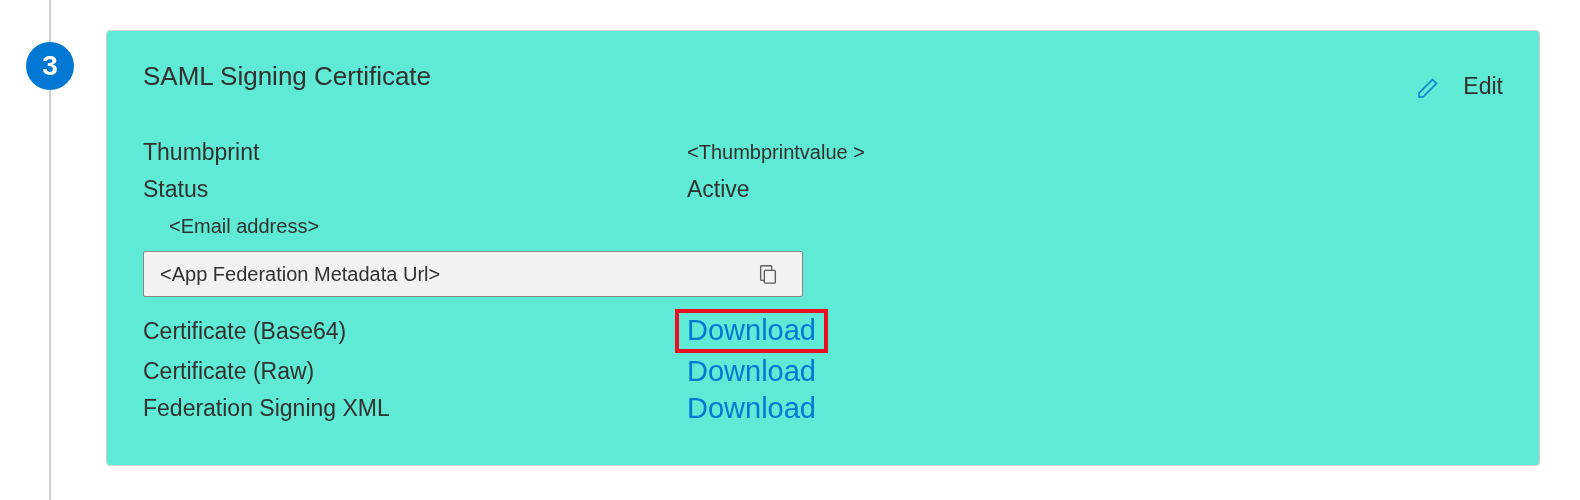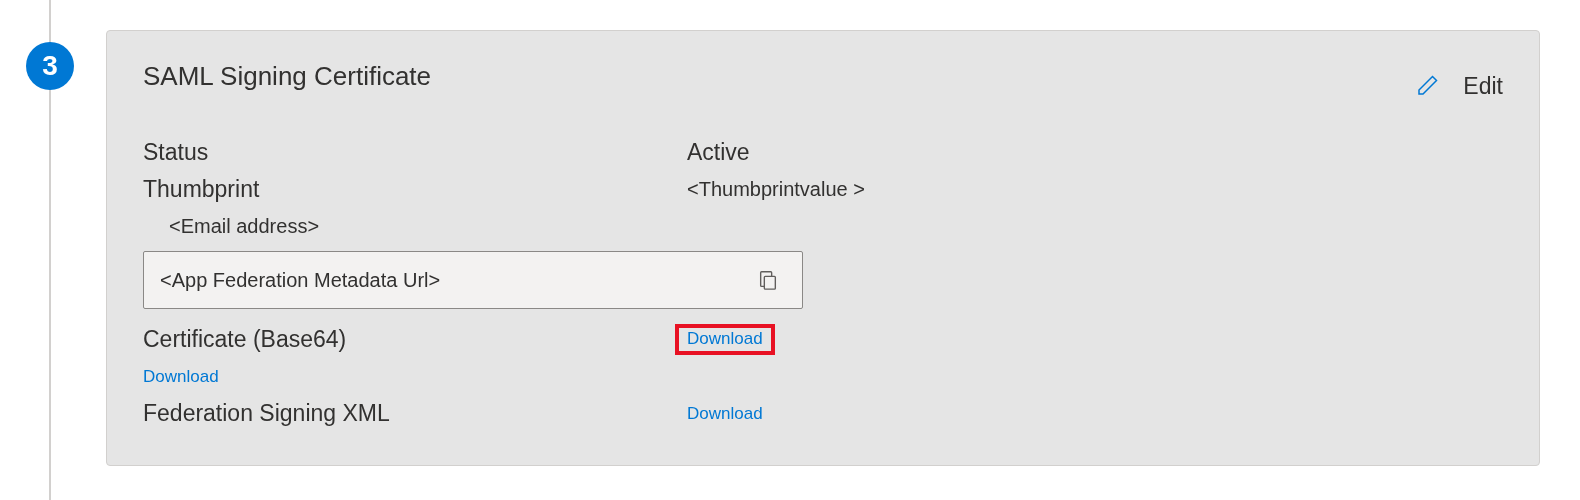"SAML Signing Certificate" .card { background: #e5e5e5 -> #5eead4 }
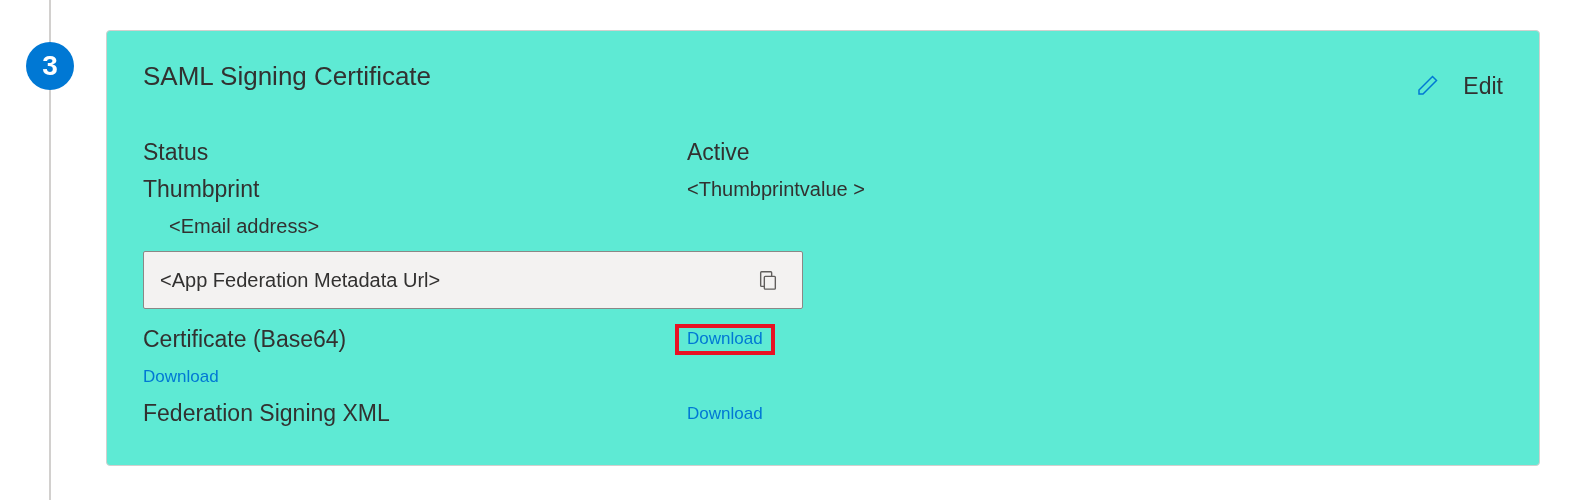"Edit" .edit-btn { align-items: flex-start -> flex-end }
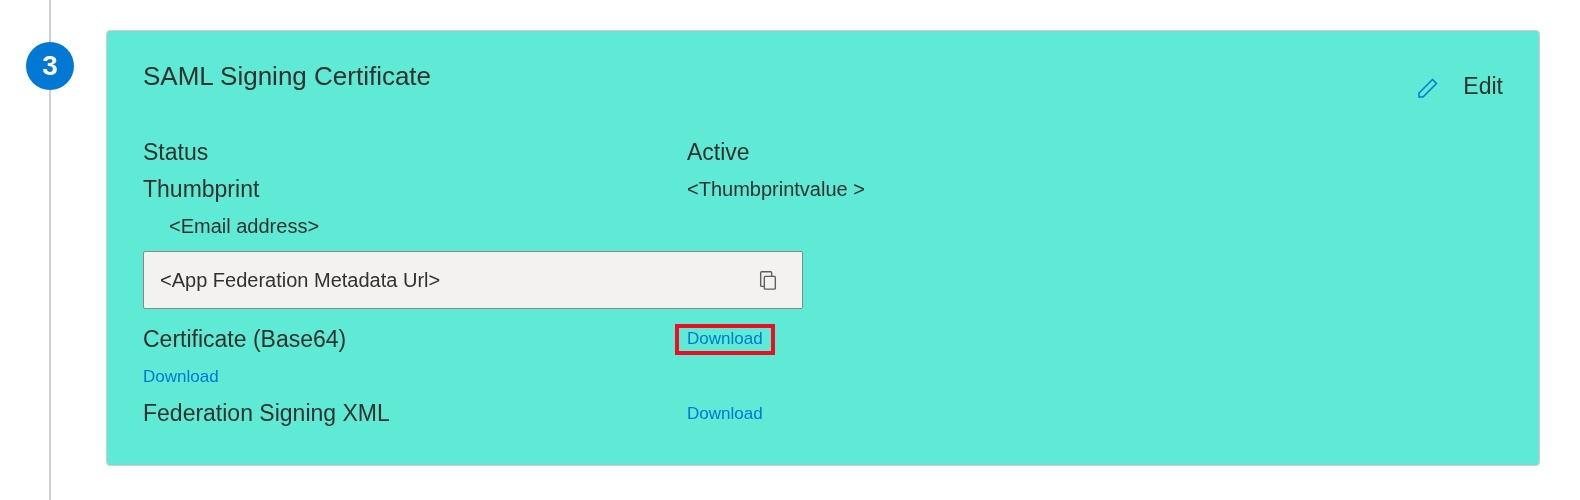"Status" div.row { order: before "Thumbprint" -> after "Thumbprint" }
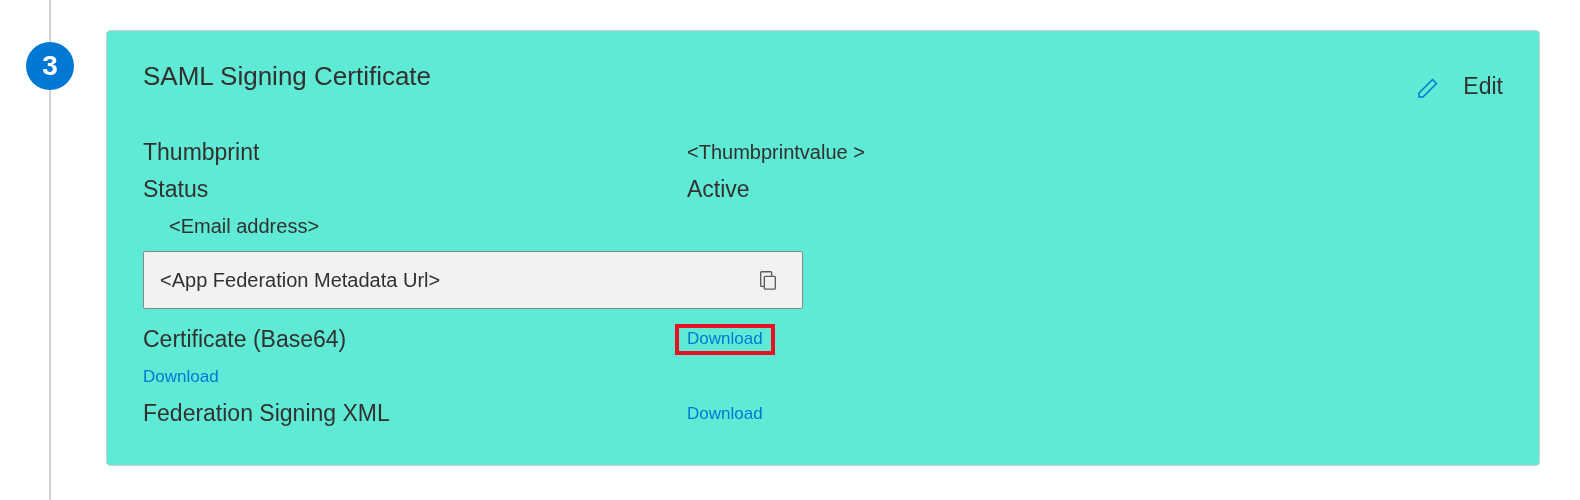"<App Federation Metadata Url>" .url-box { height: 58px -> 46px }
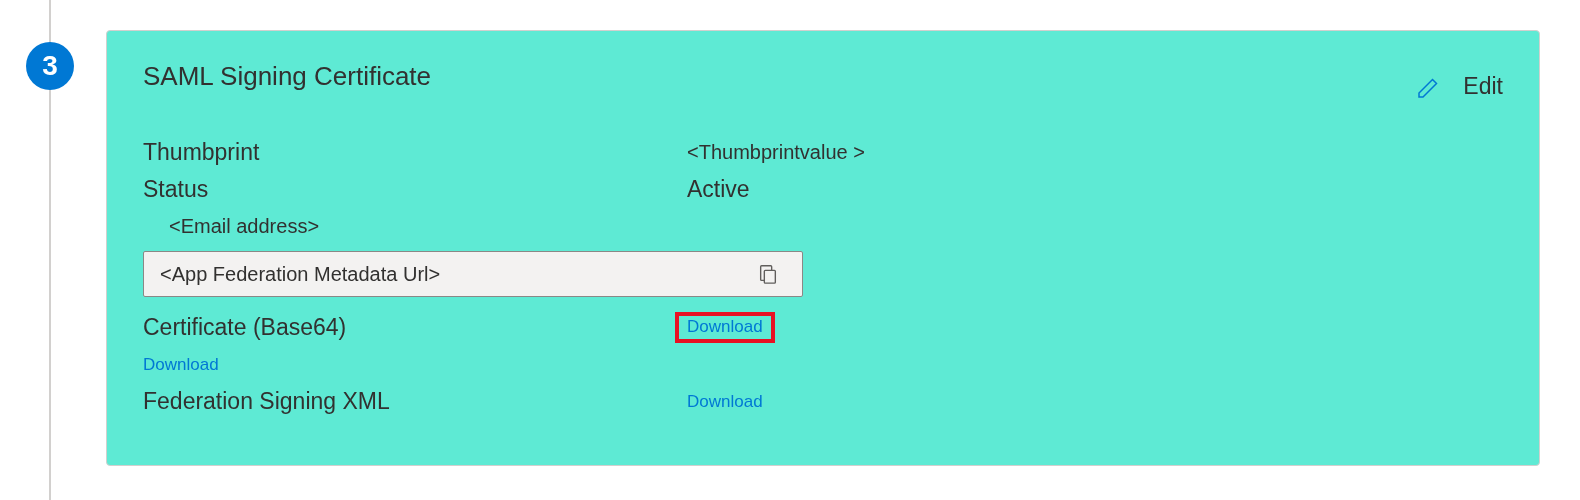"Download" .dl-link { font-size: 17px -> 29px }
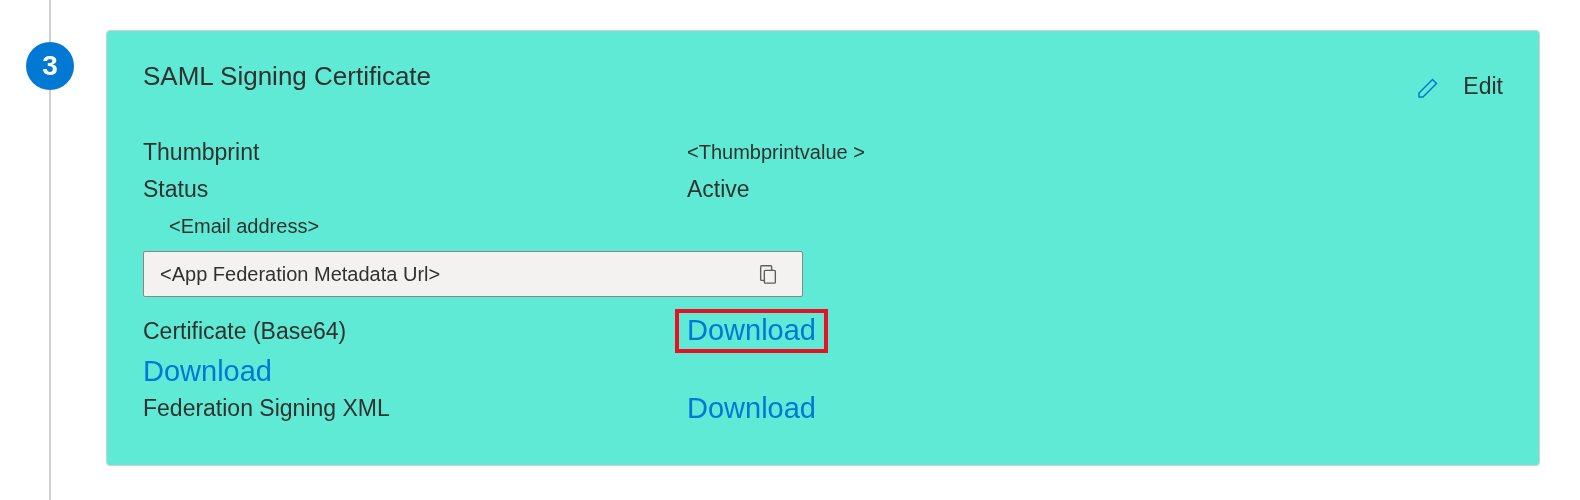"Certificate (Raw)" div.label-col { html: none -> <div>Certificate (Raw)</div> }
